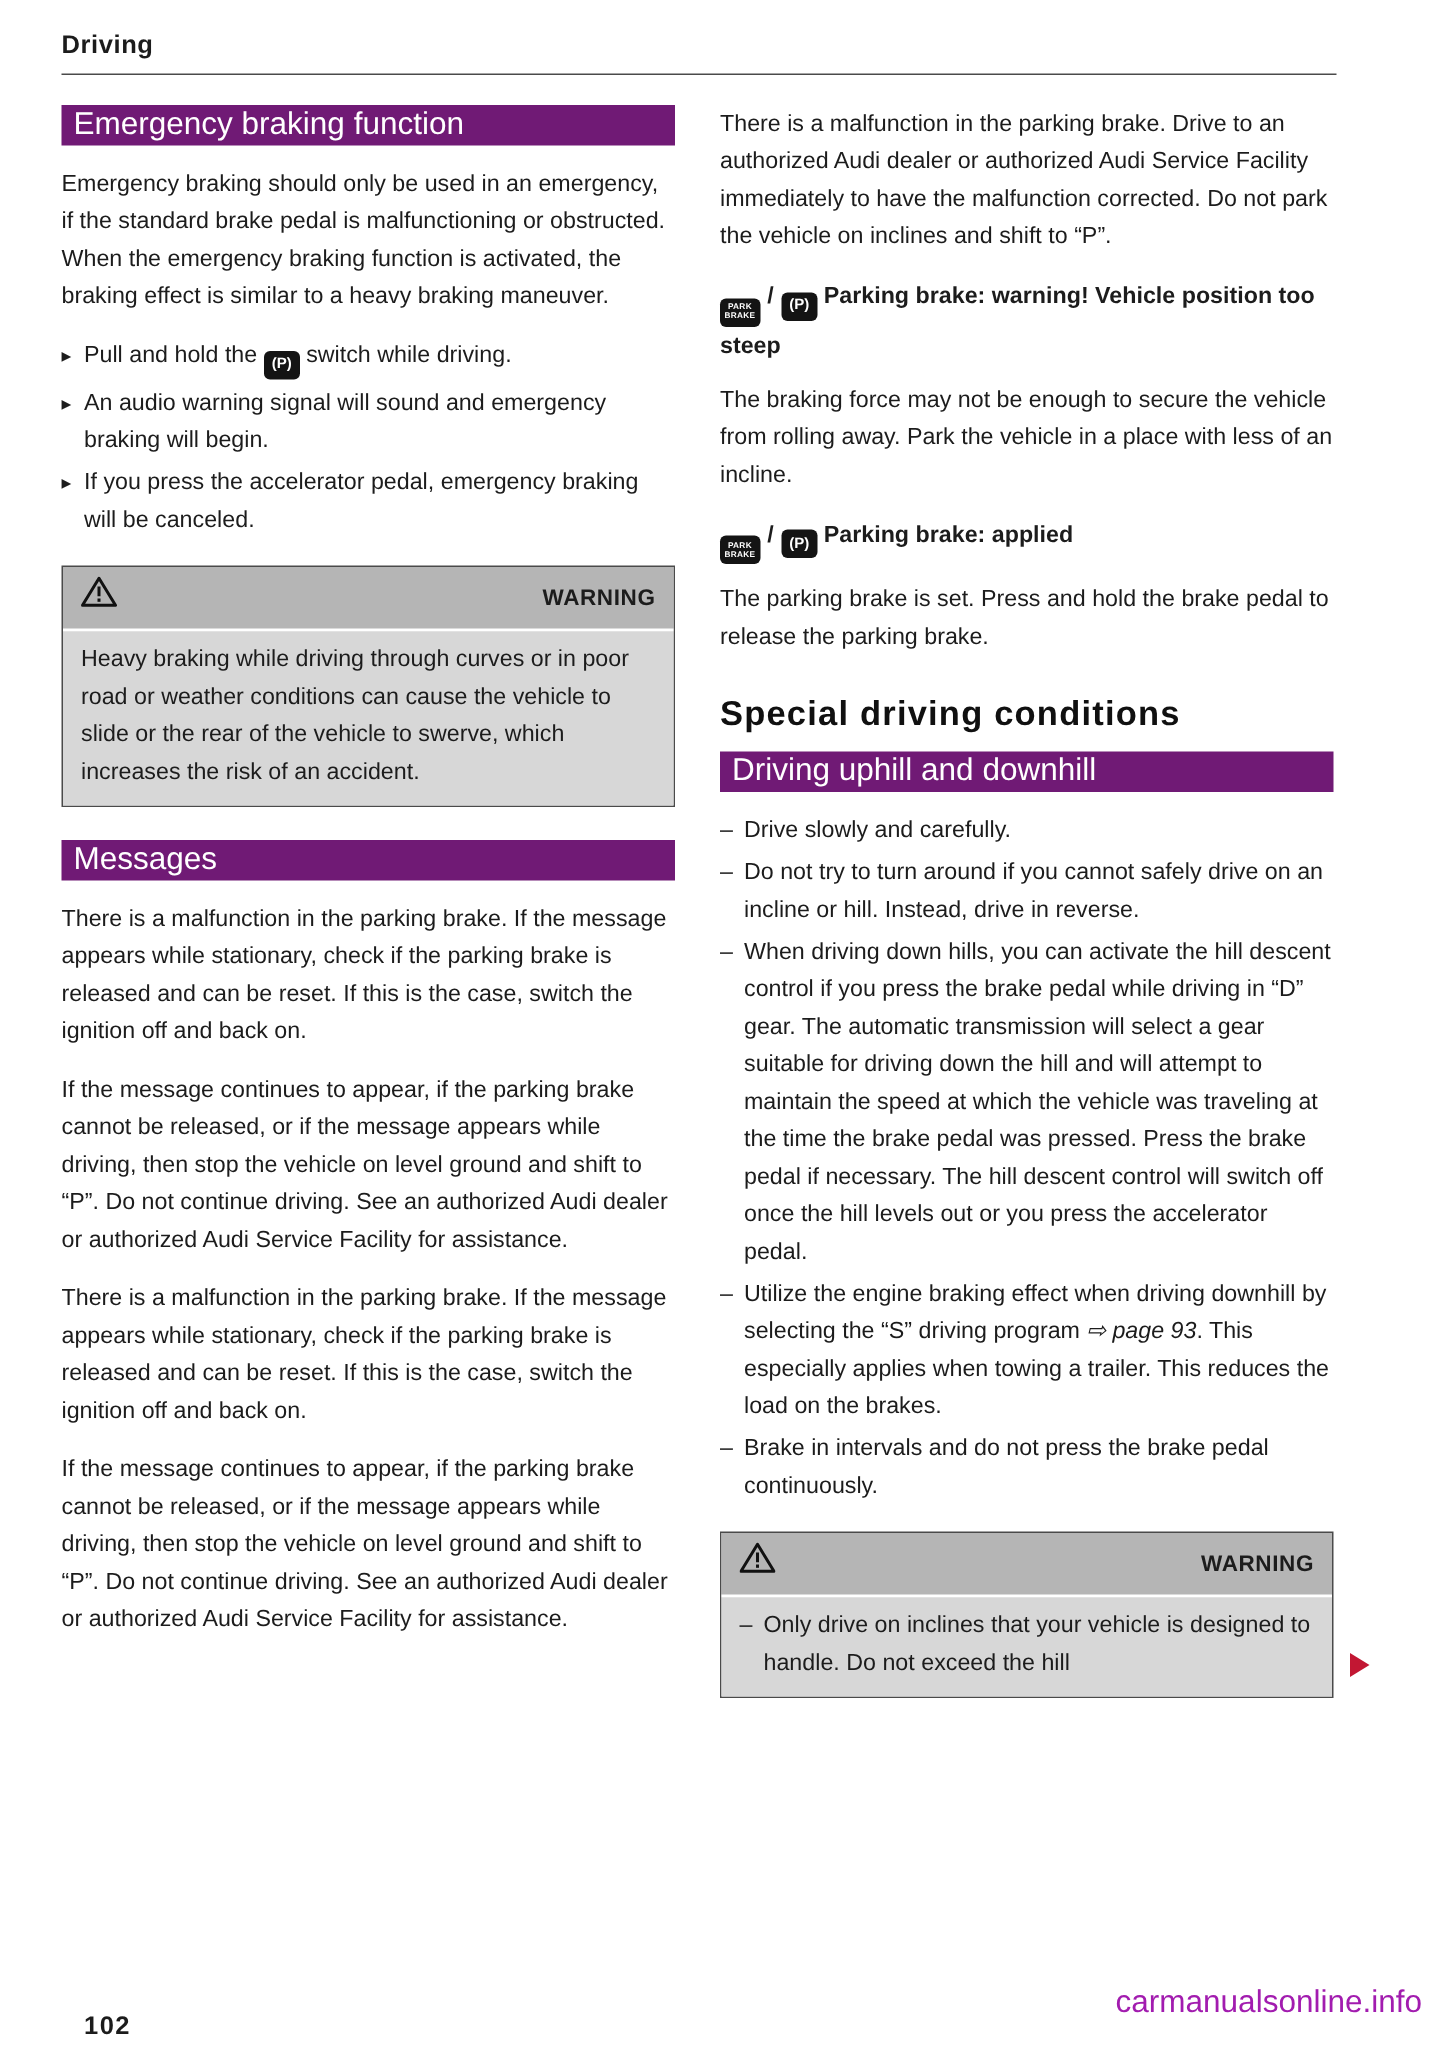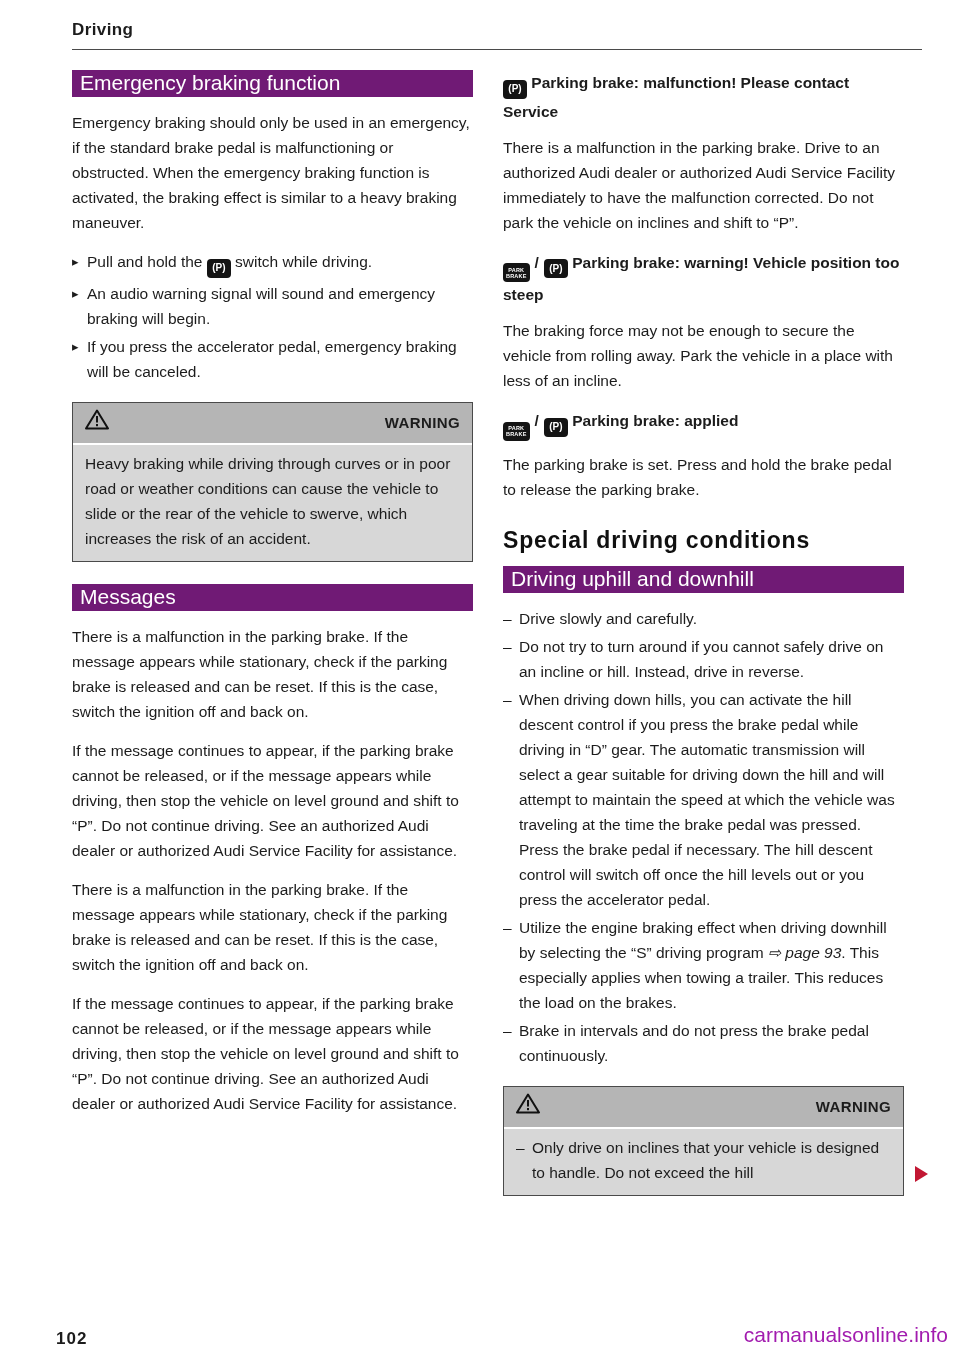"Driving" .page { padding: 20px 56px 0 72px -> 20px 56px 0 41px }
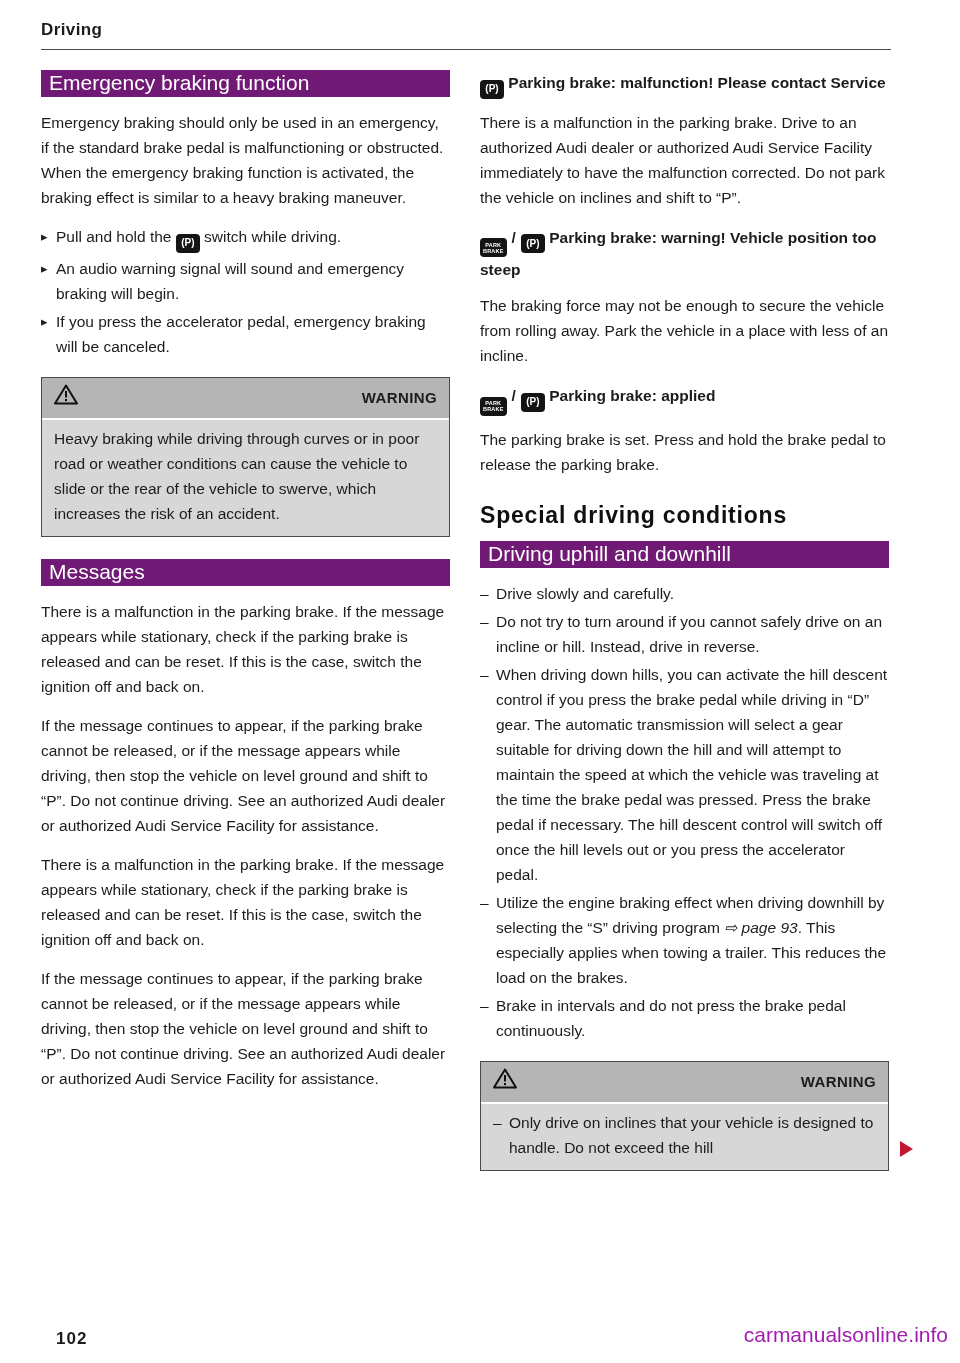"(P) Parking brake: malfunction! Please" div.msg-title { html: <div> <span>(P)</span> <span>Parking brake: malfunction! Please contact Service</span> </div> -> none }
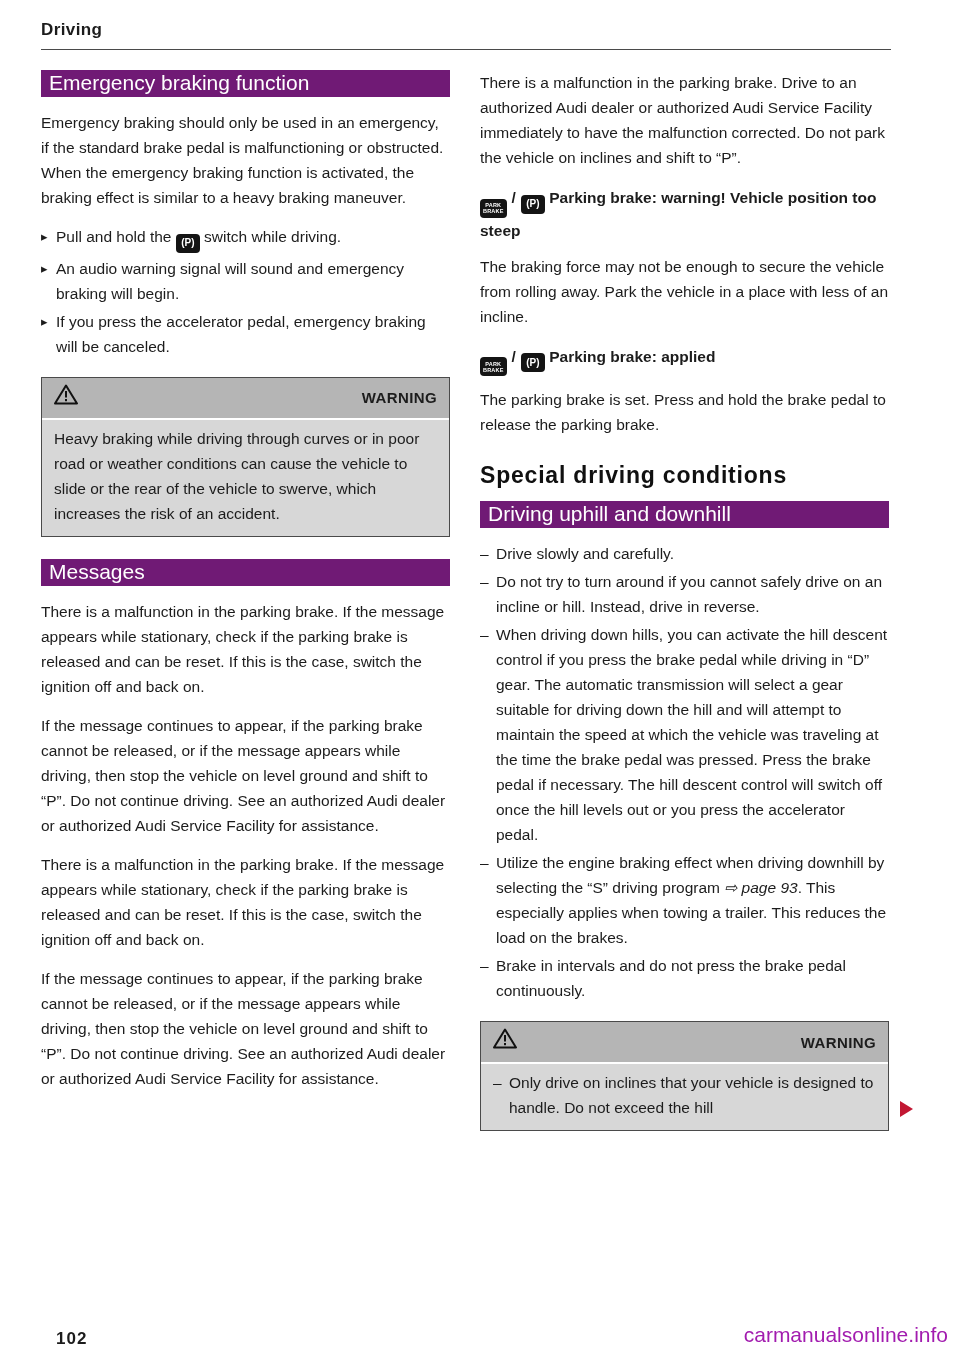"102" .footer-num { bottom: 14px -> 2px }
